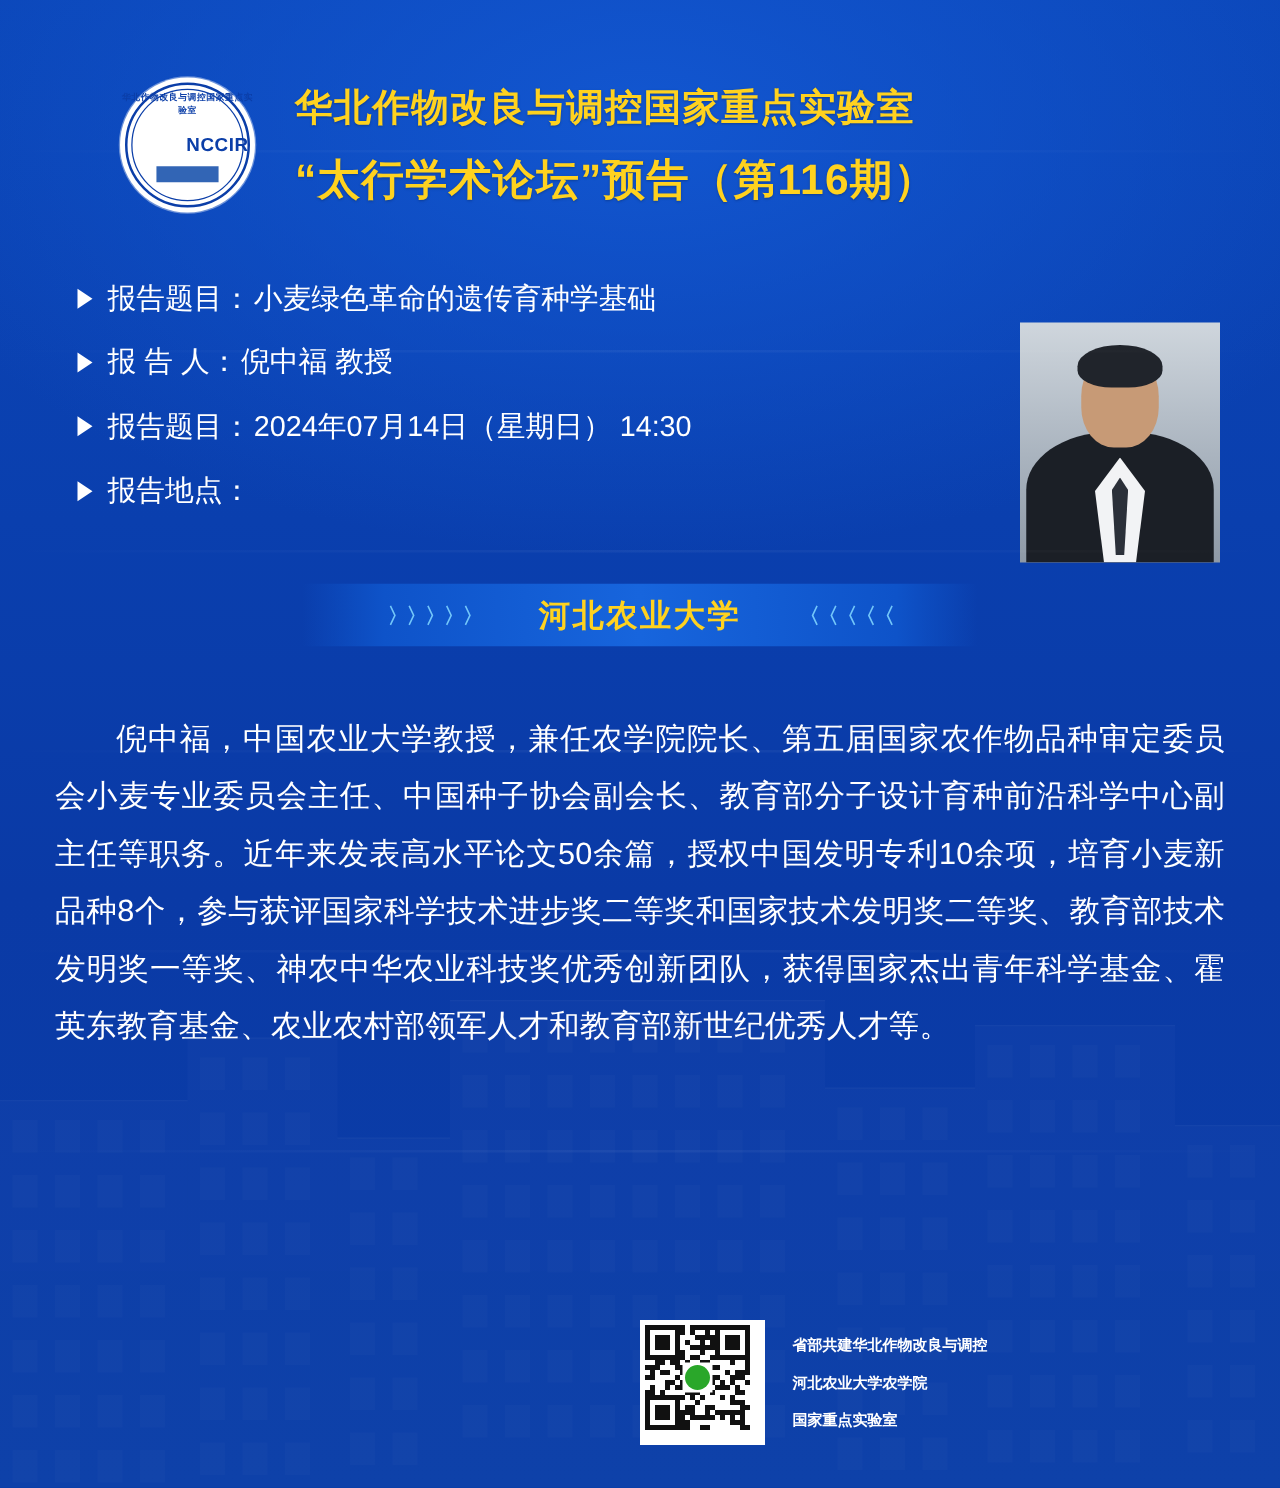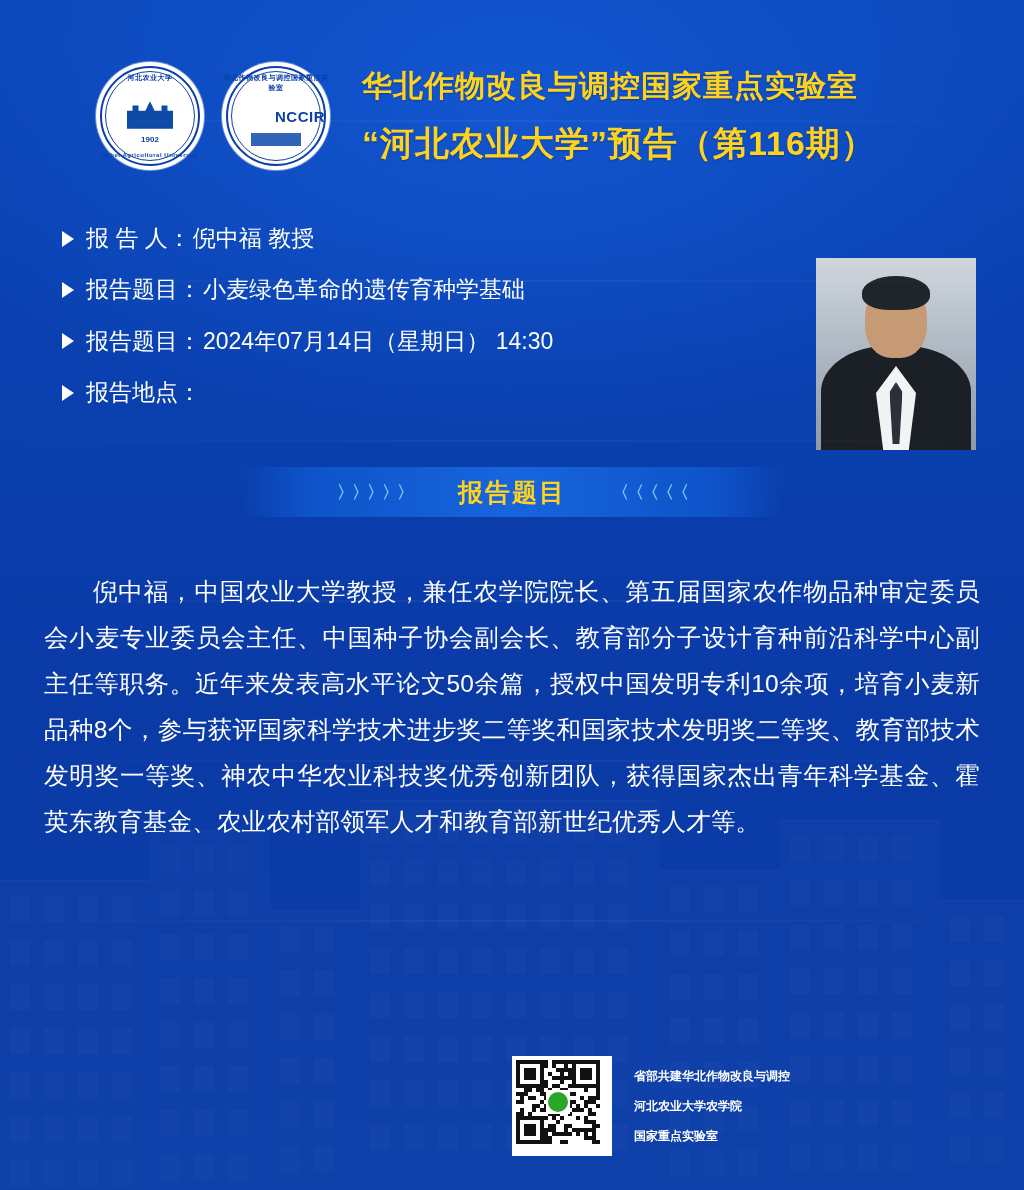"1902" div.logo { html: <div> <div></div> <div></div> <div>河北农业大学</div> <div></div> <div>1902</div> <div>Hebei Agricultural University</div> </div> -> none }
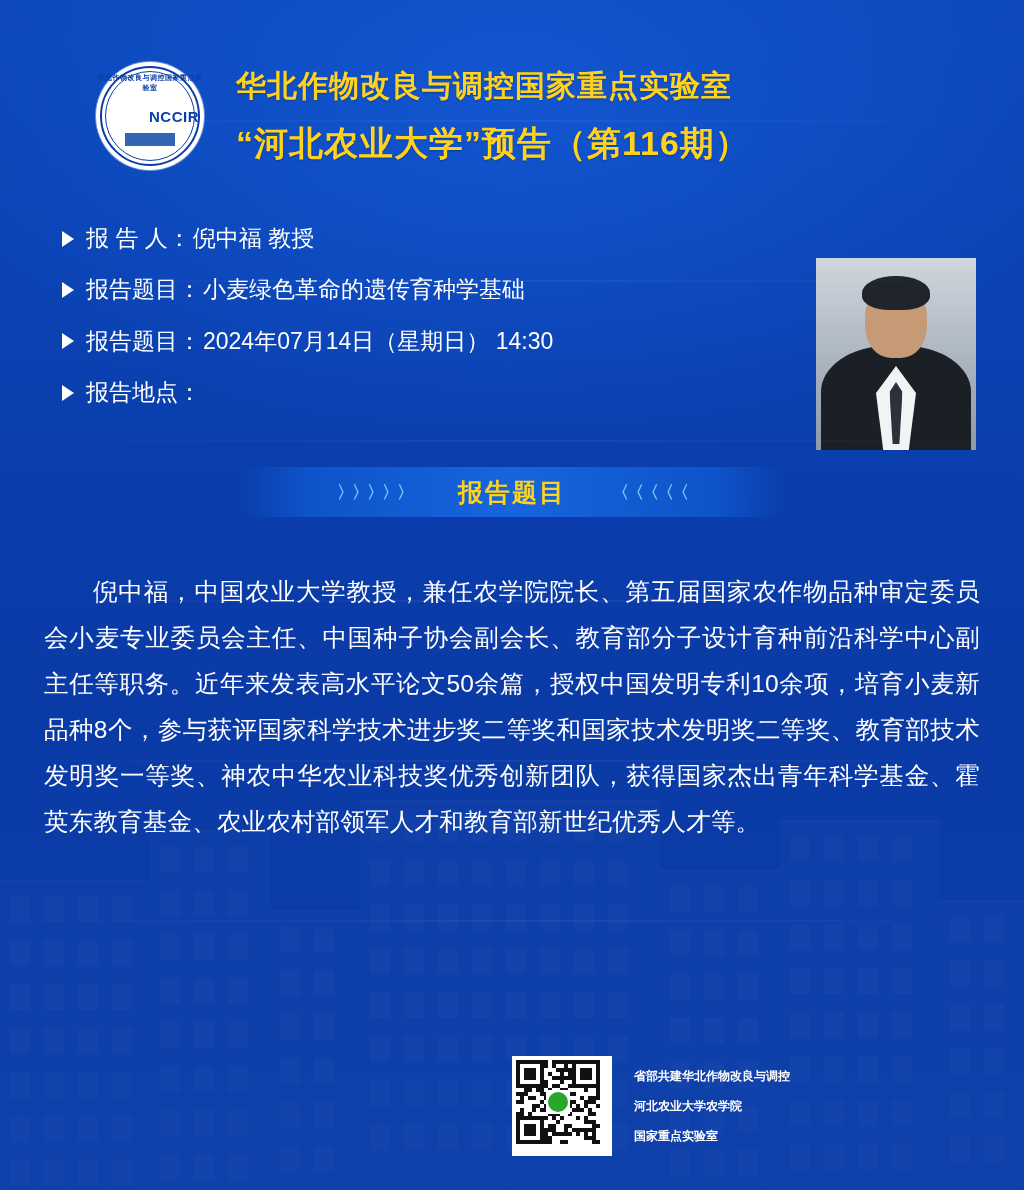"“河北农业大学”预告（第116期）" div { text: 河北农业大学 -> 太行学术论坛 }
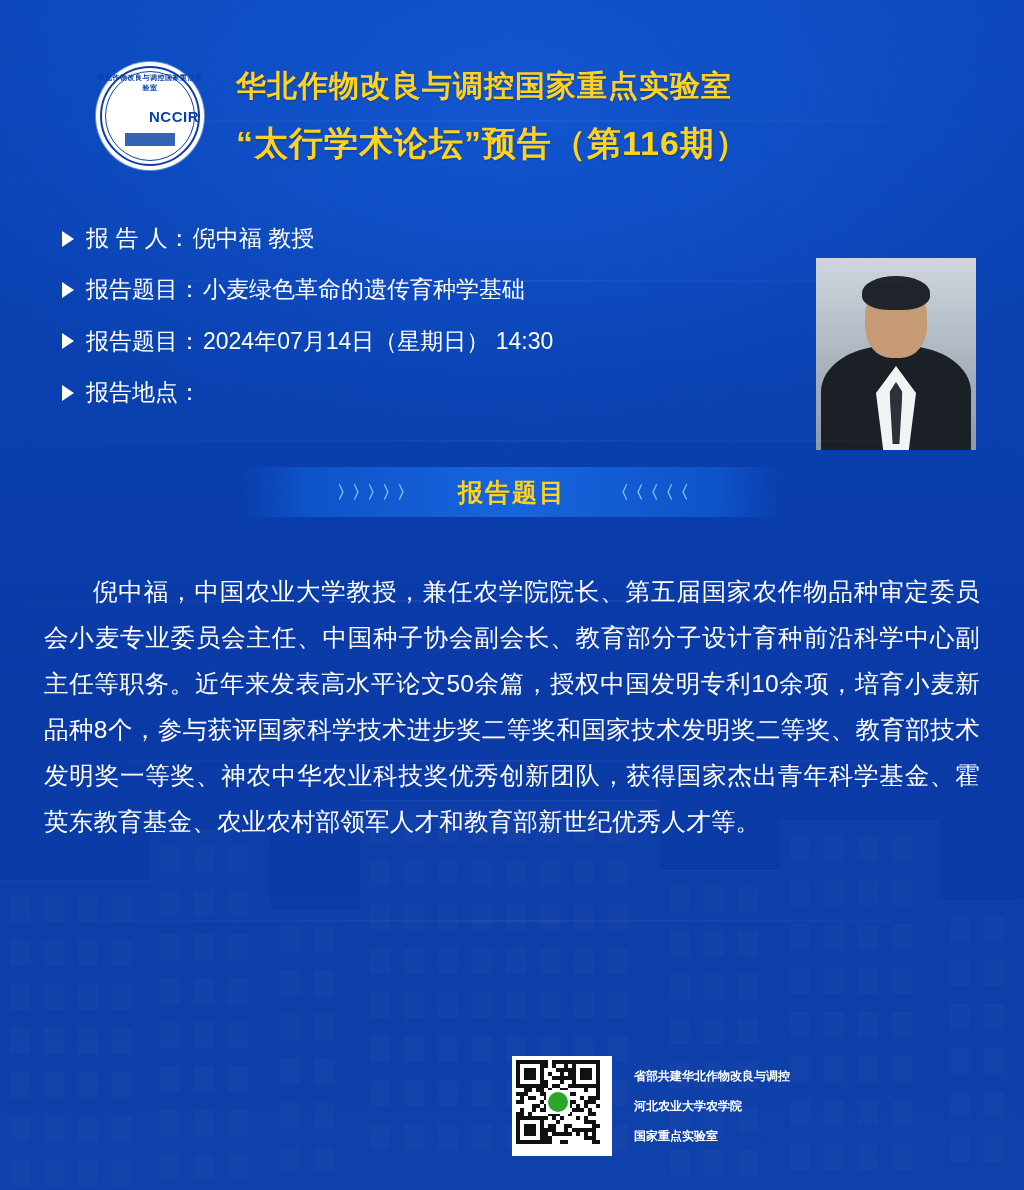"报 告 人：" div.info-row { order: before "报告题目：" -> after "报告题目：" }
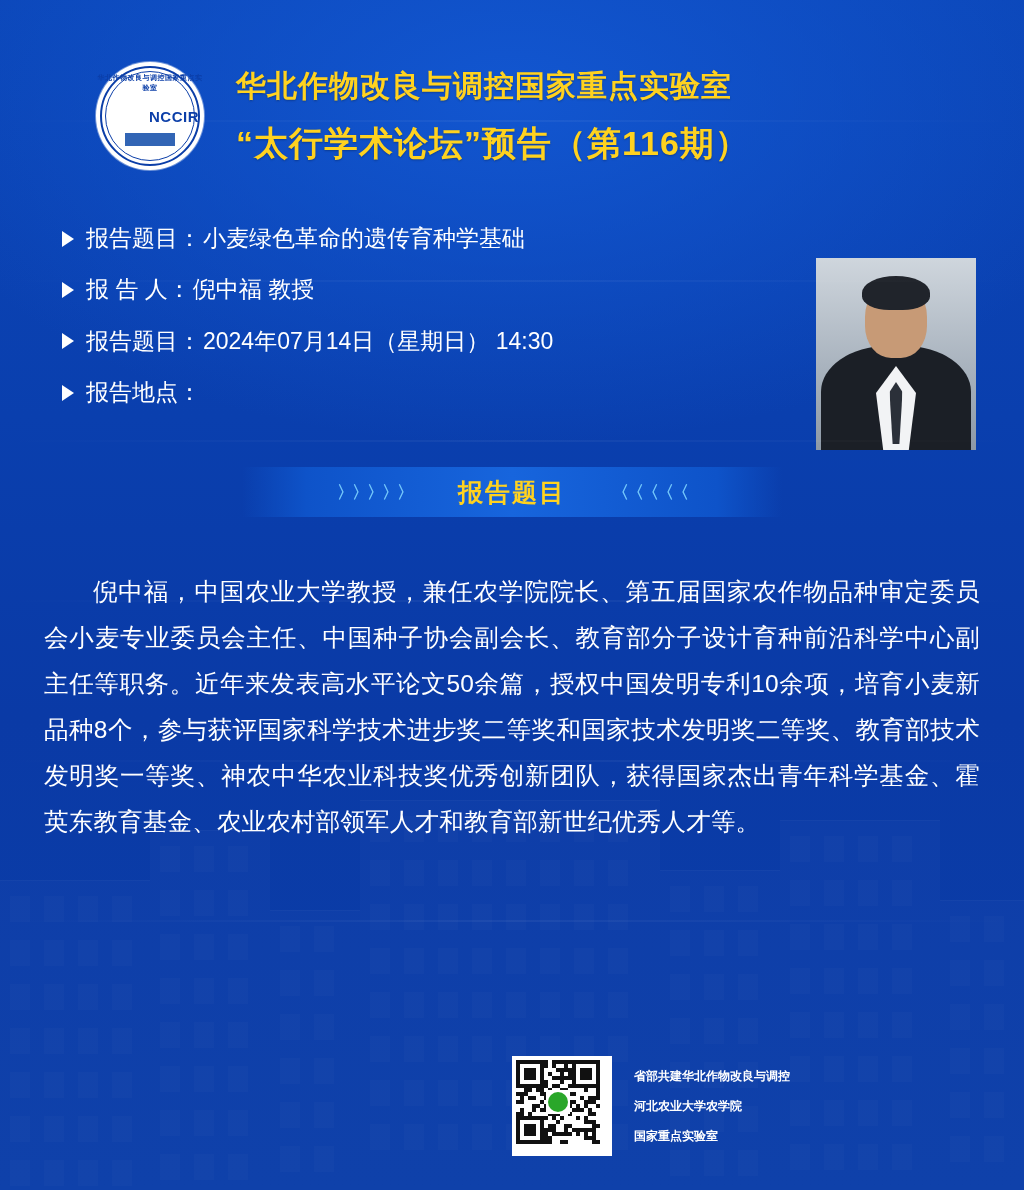"报告题目" span { text: 报告题目 -> 河北农业大学 }
